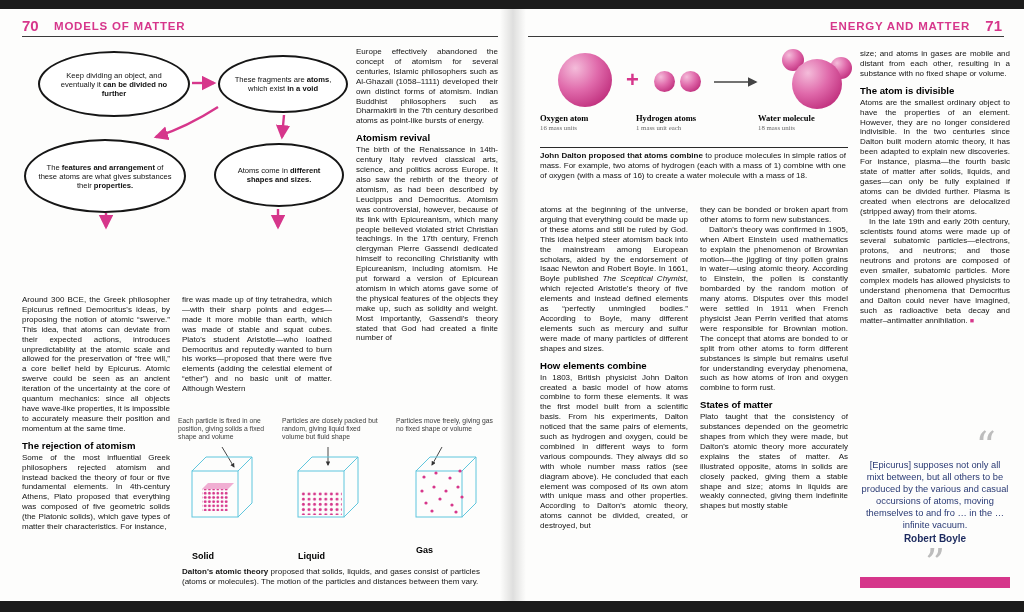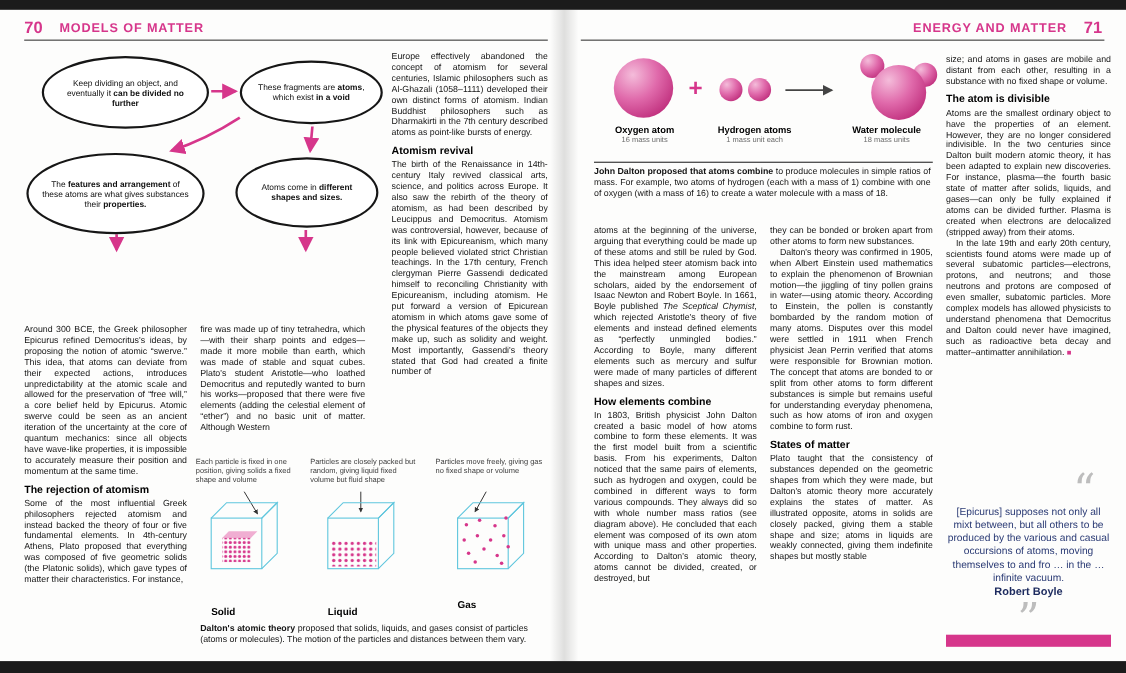"Oxygen atom" .mol-label { font-family: none -> Liberation Serif, serif; text-align: center -> left }
